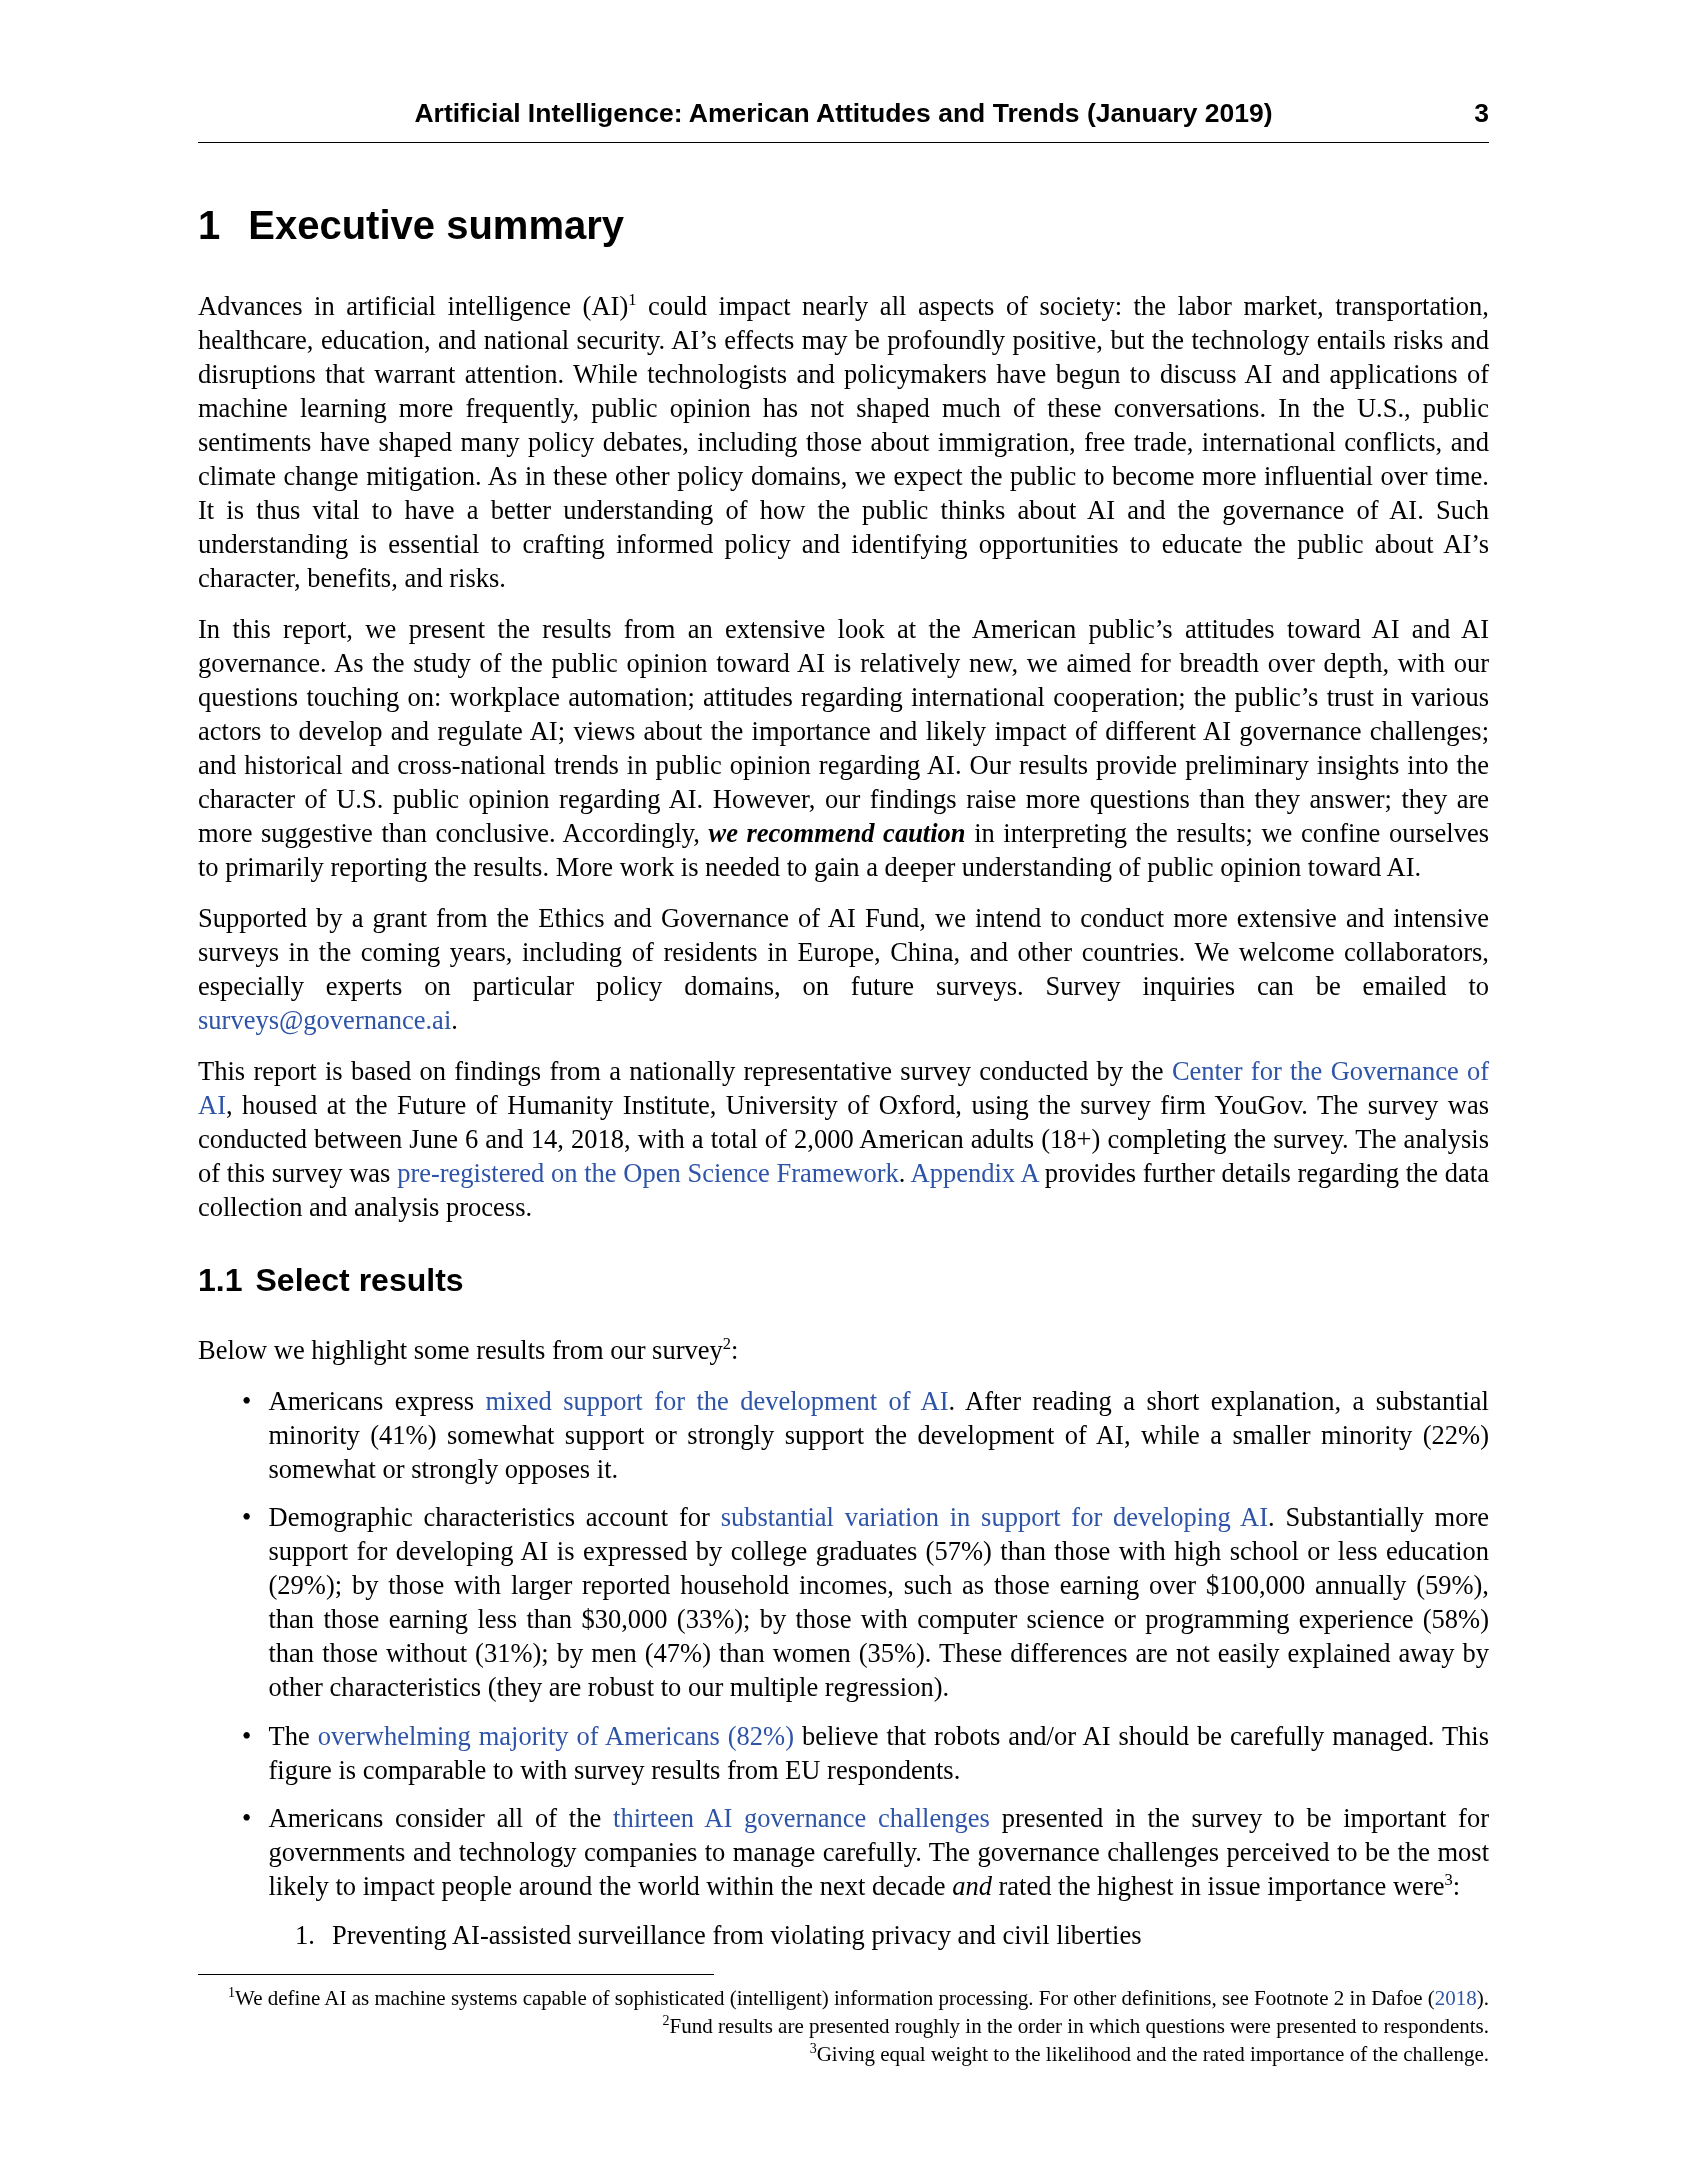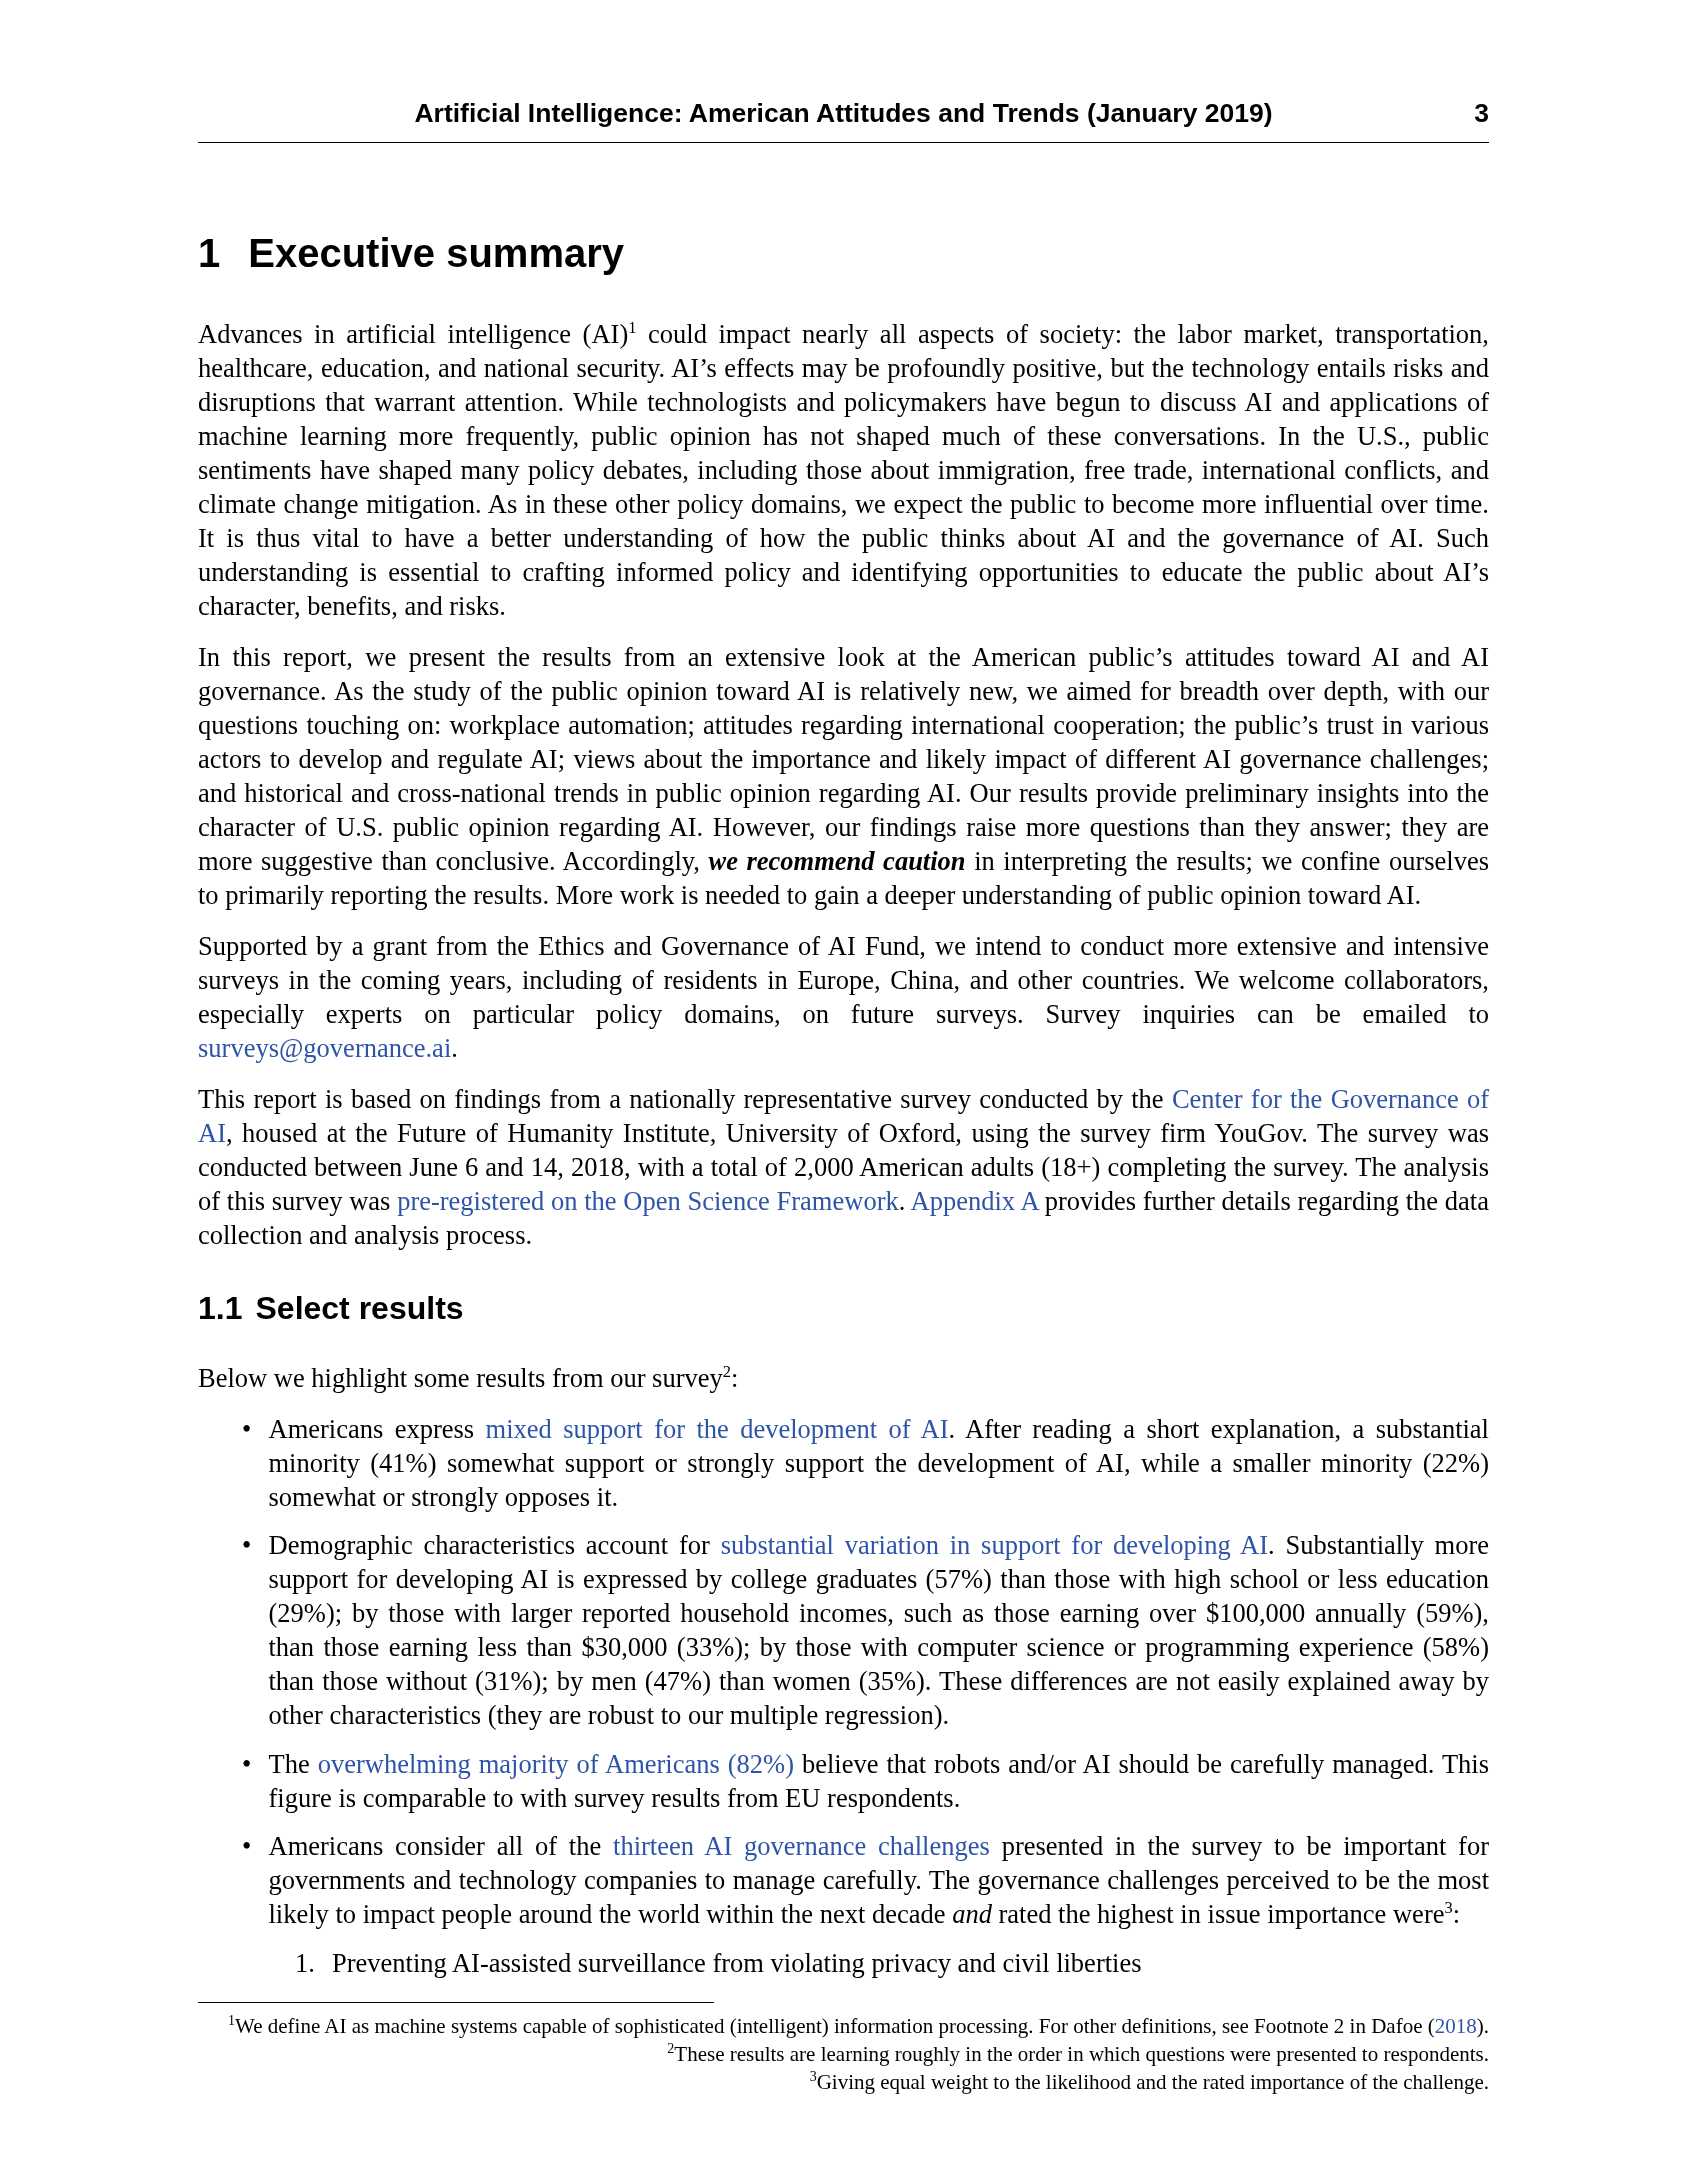"1 Executive summary" .section-heading { margin-top: 88px -> 60px }
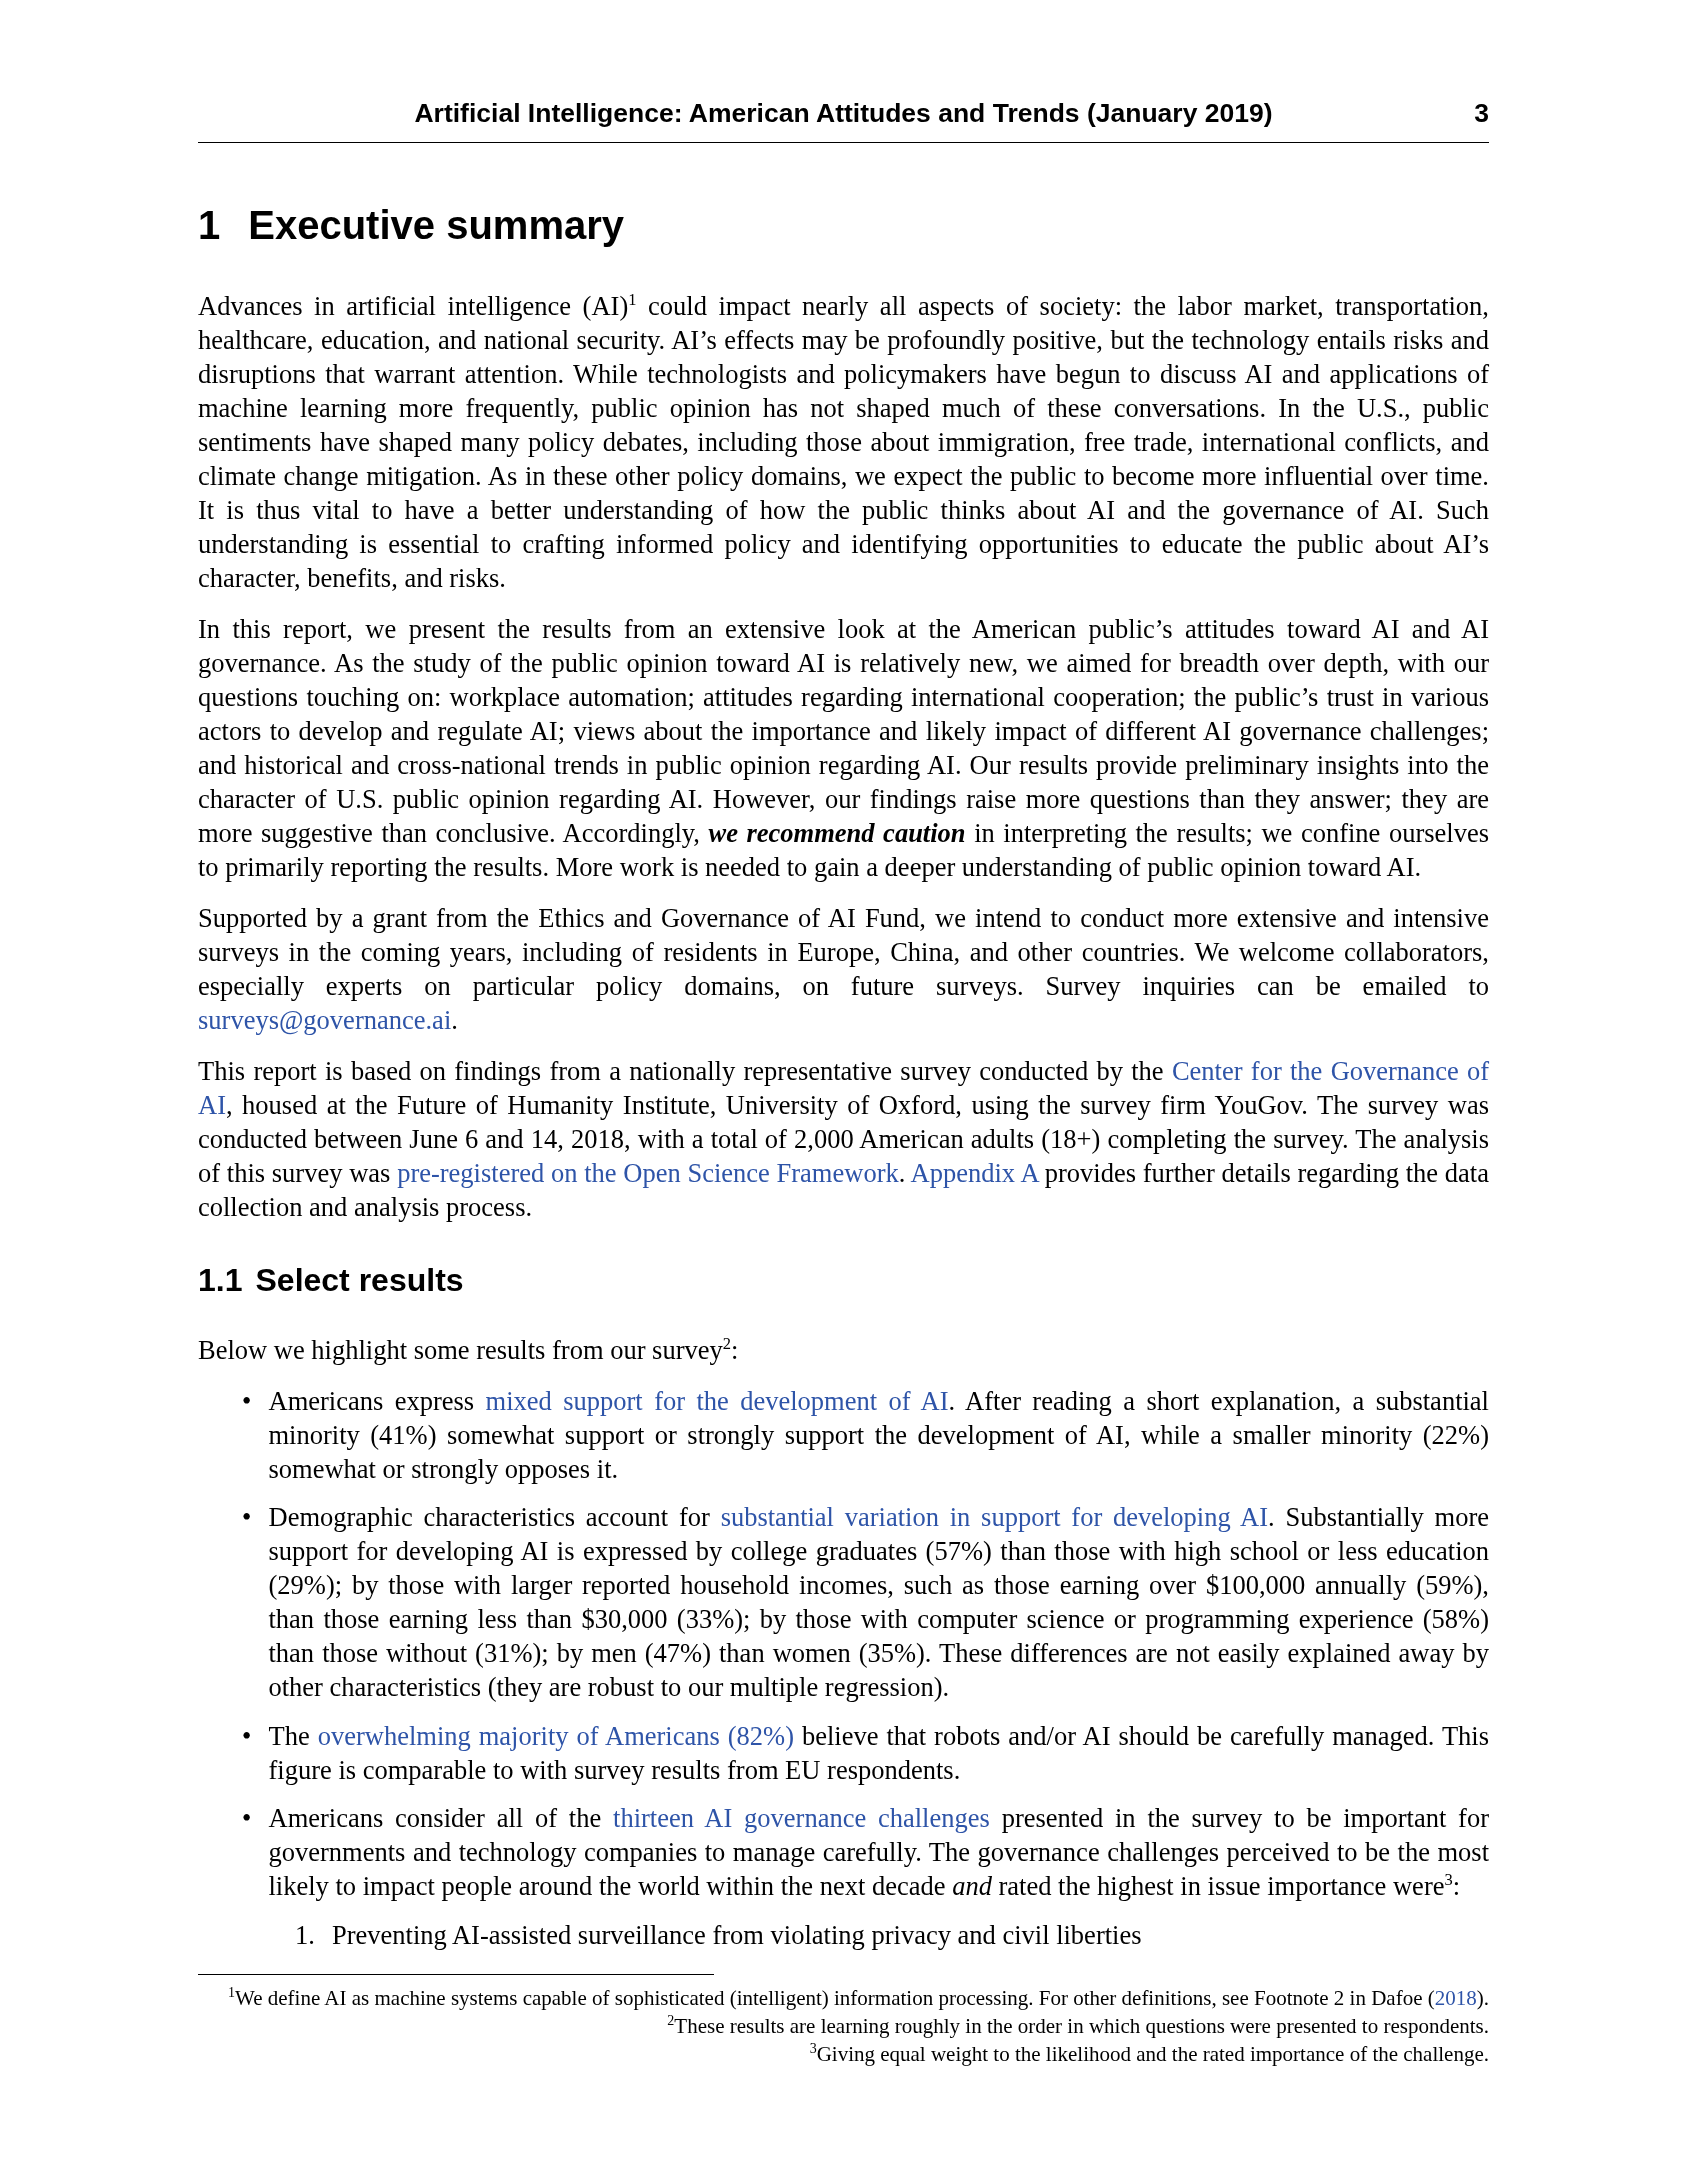"These results are learning roughly" span { text: These results are learning -> Fund results are presented }
